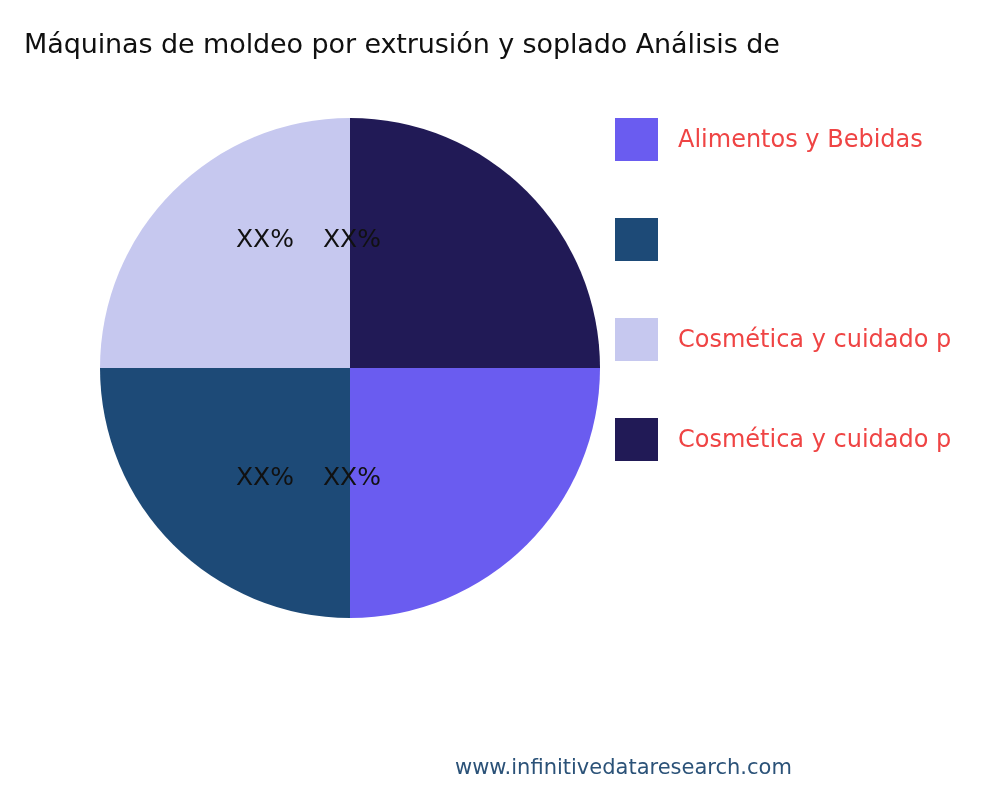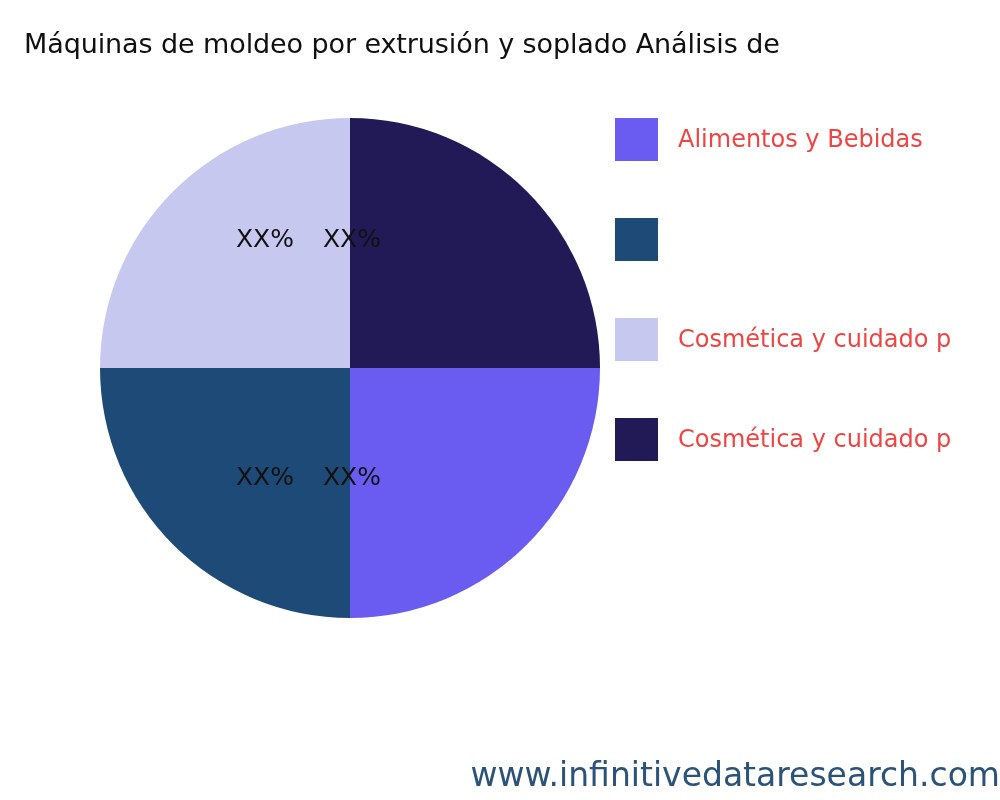"www.infinitivedataresearch.com" #footer-url { font-size: 33px -> 21px; text-align: right -> left }
